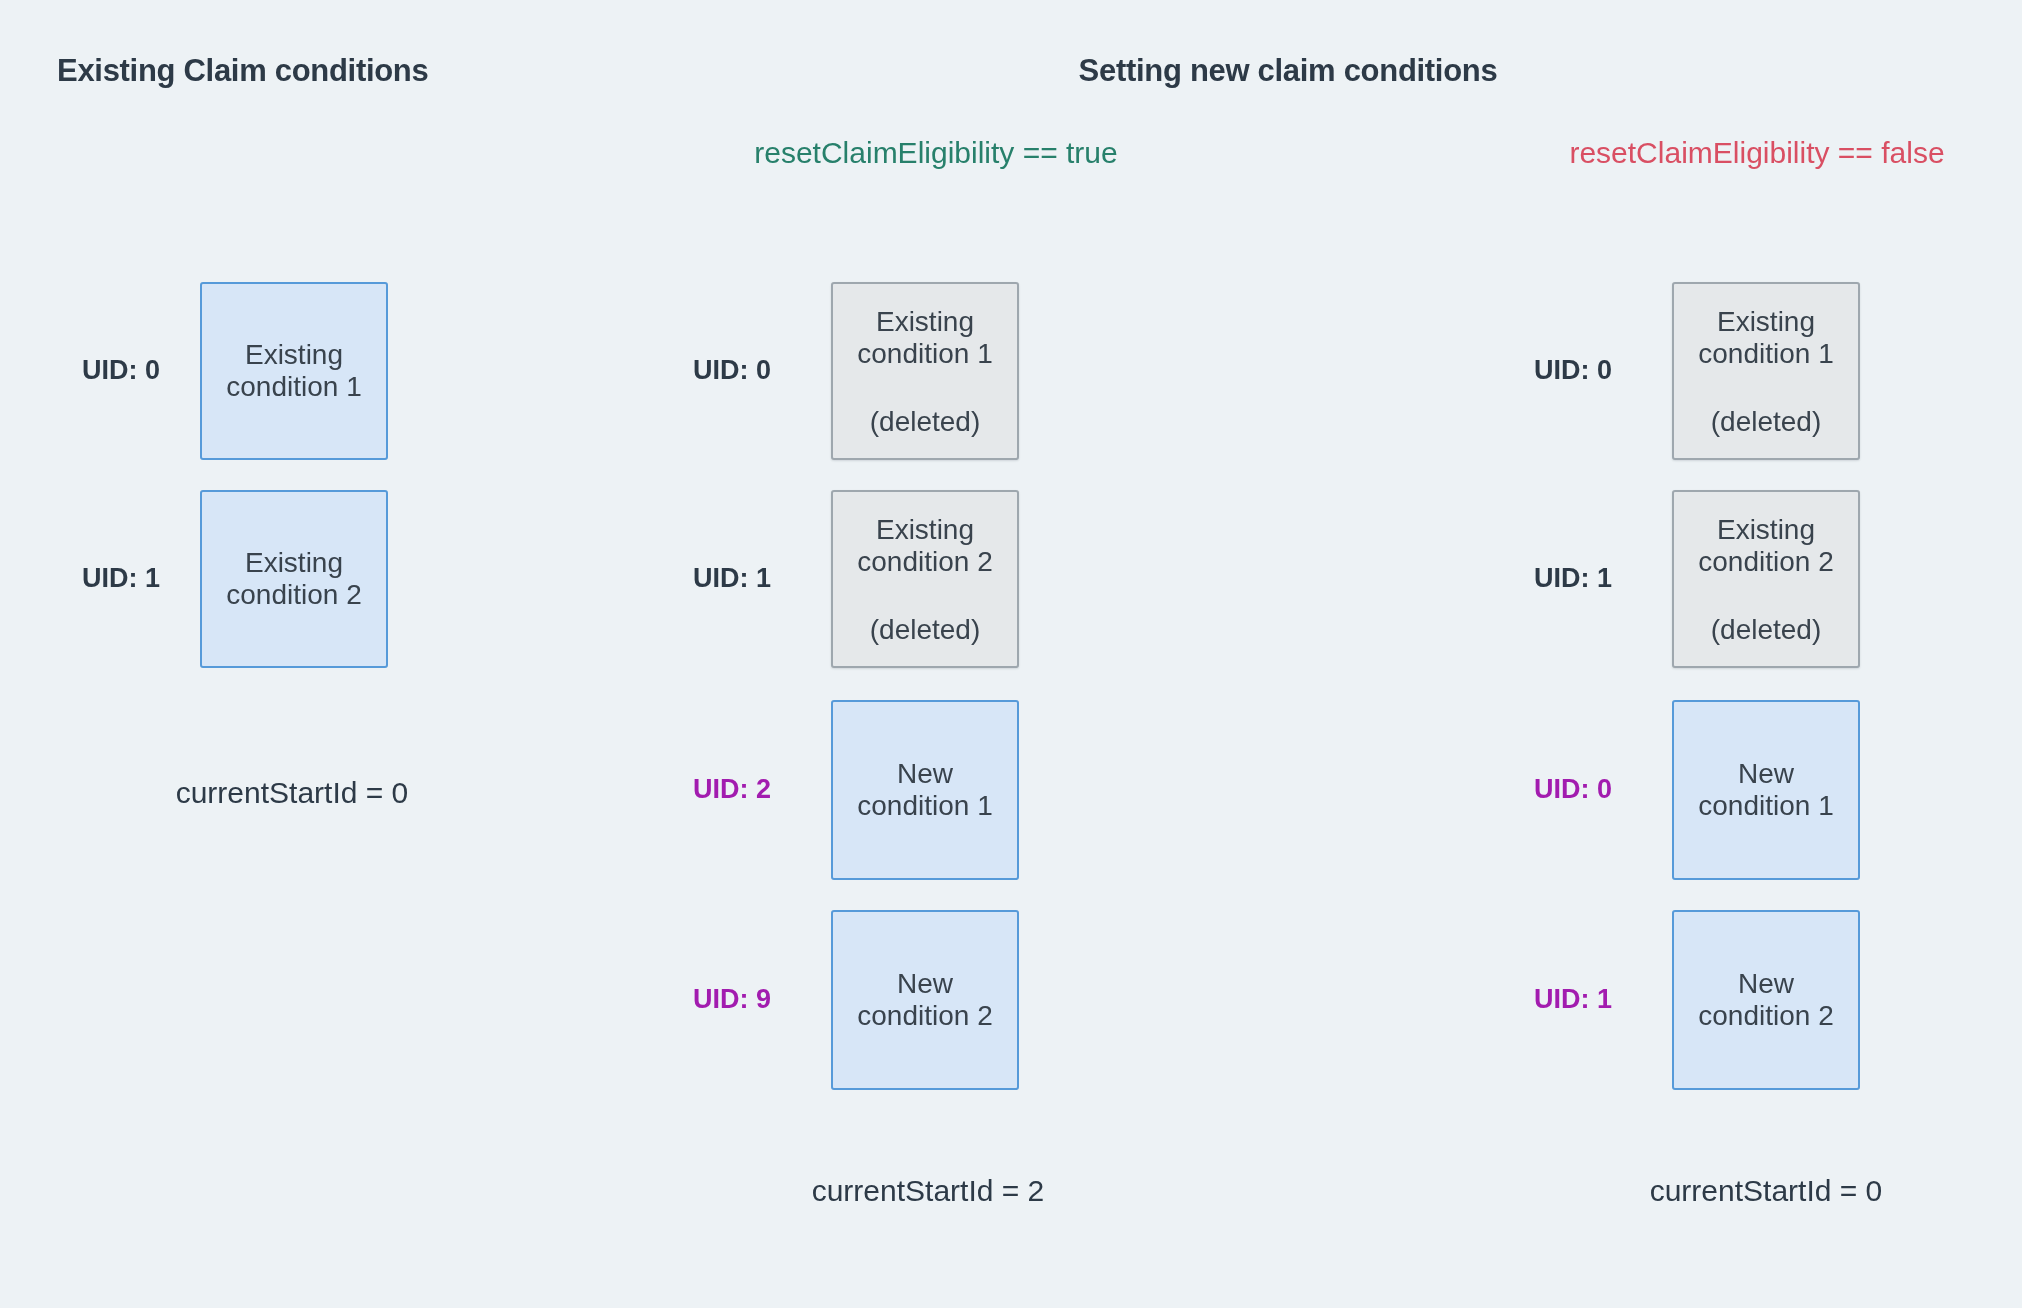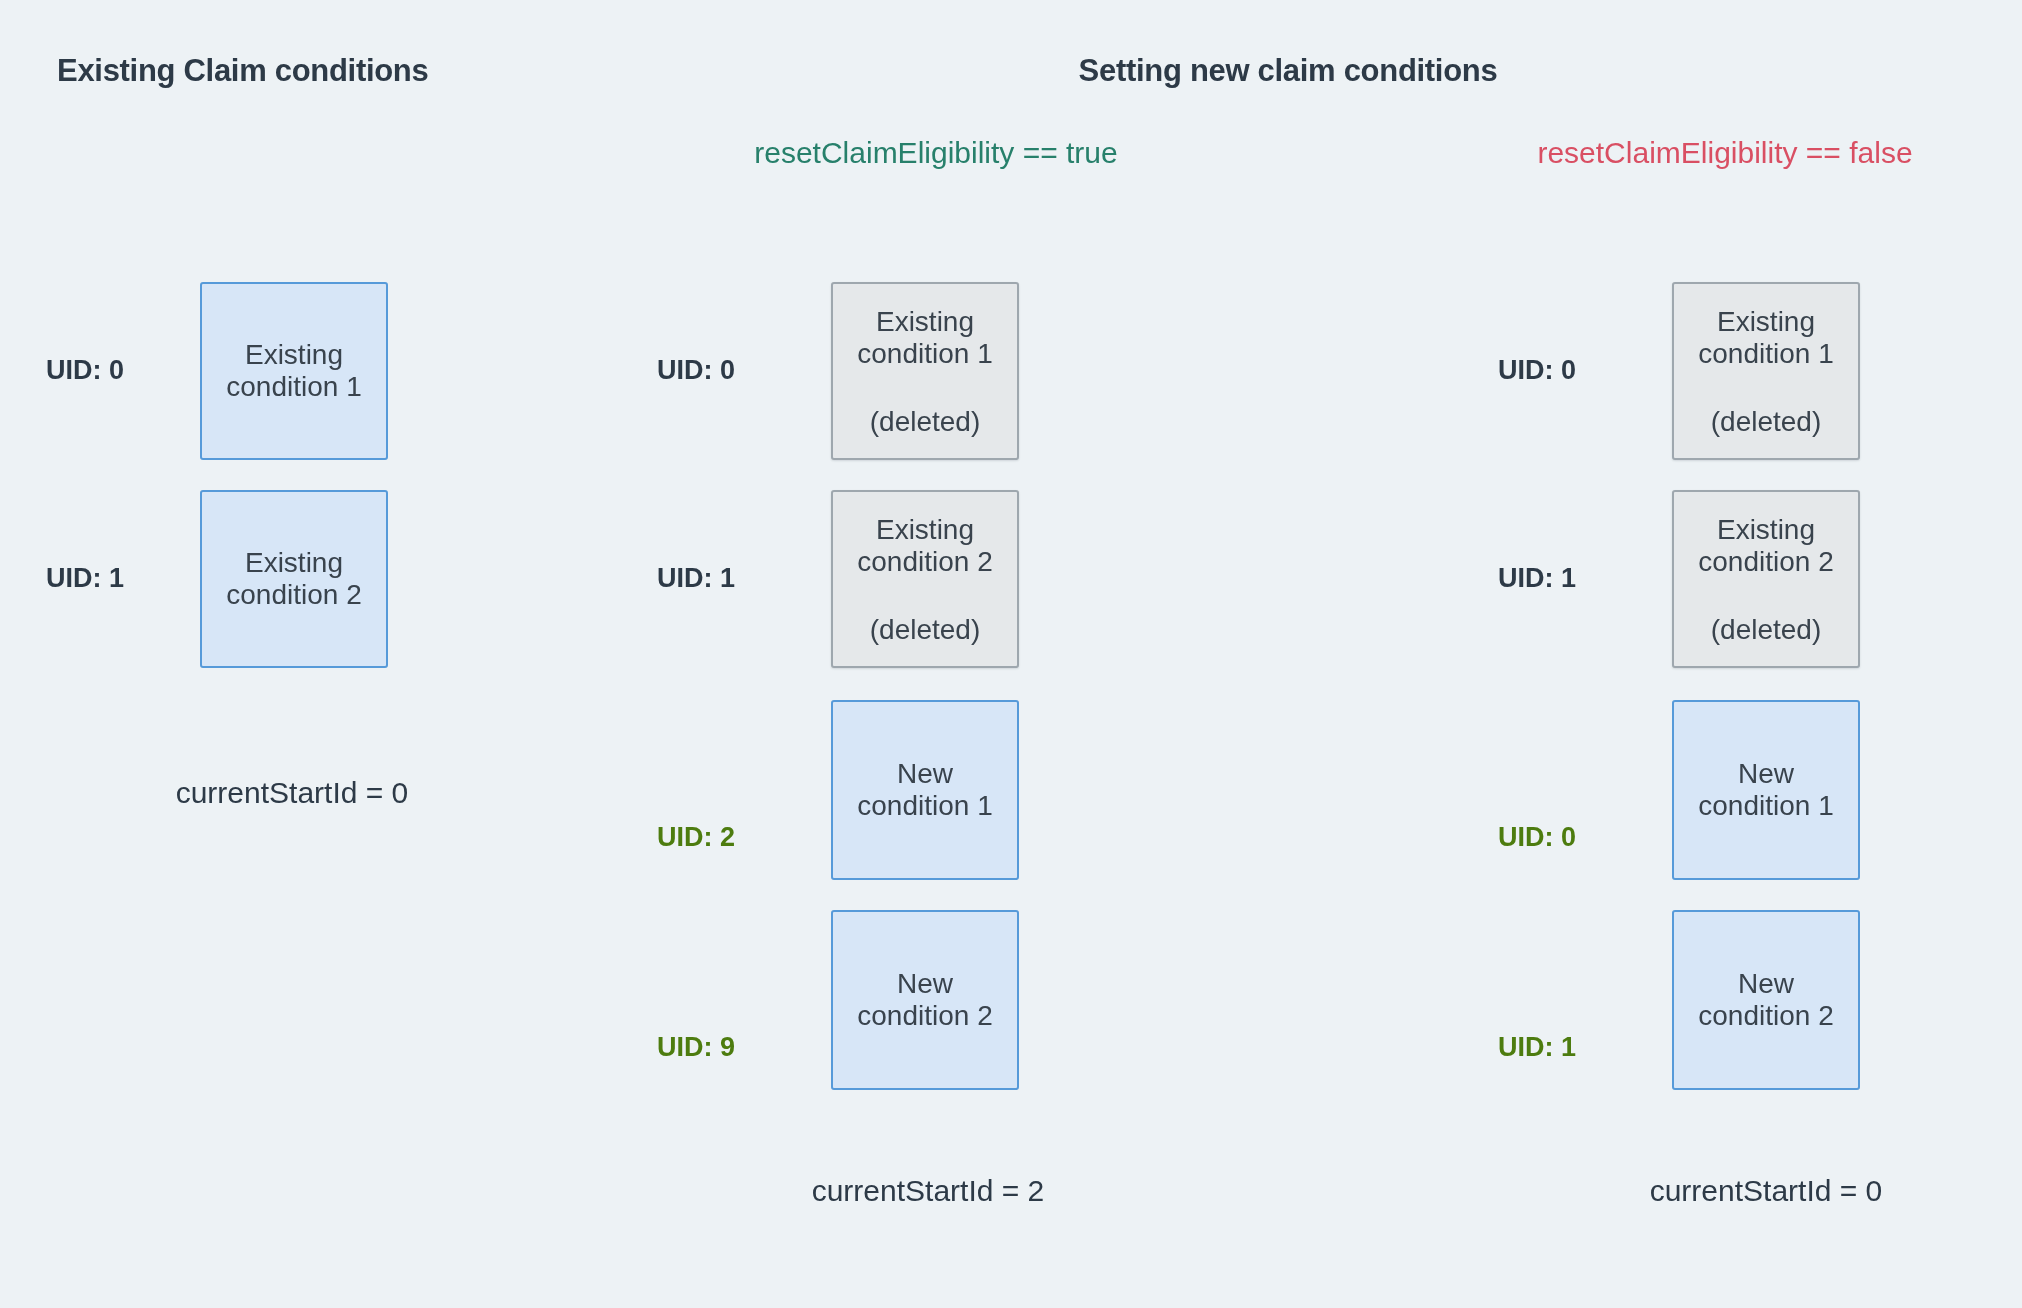"resetClaimEligibility == false" .flag.false { margin-left: none -> 32px }
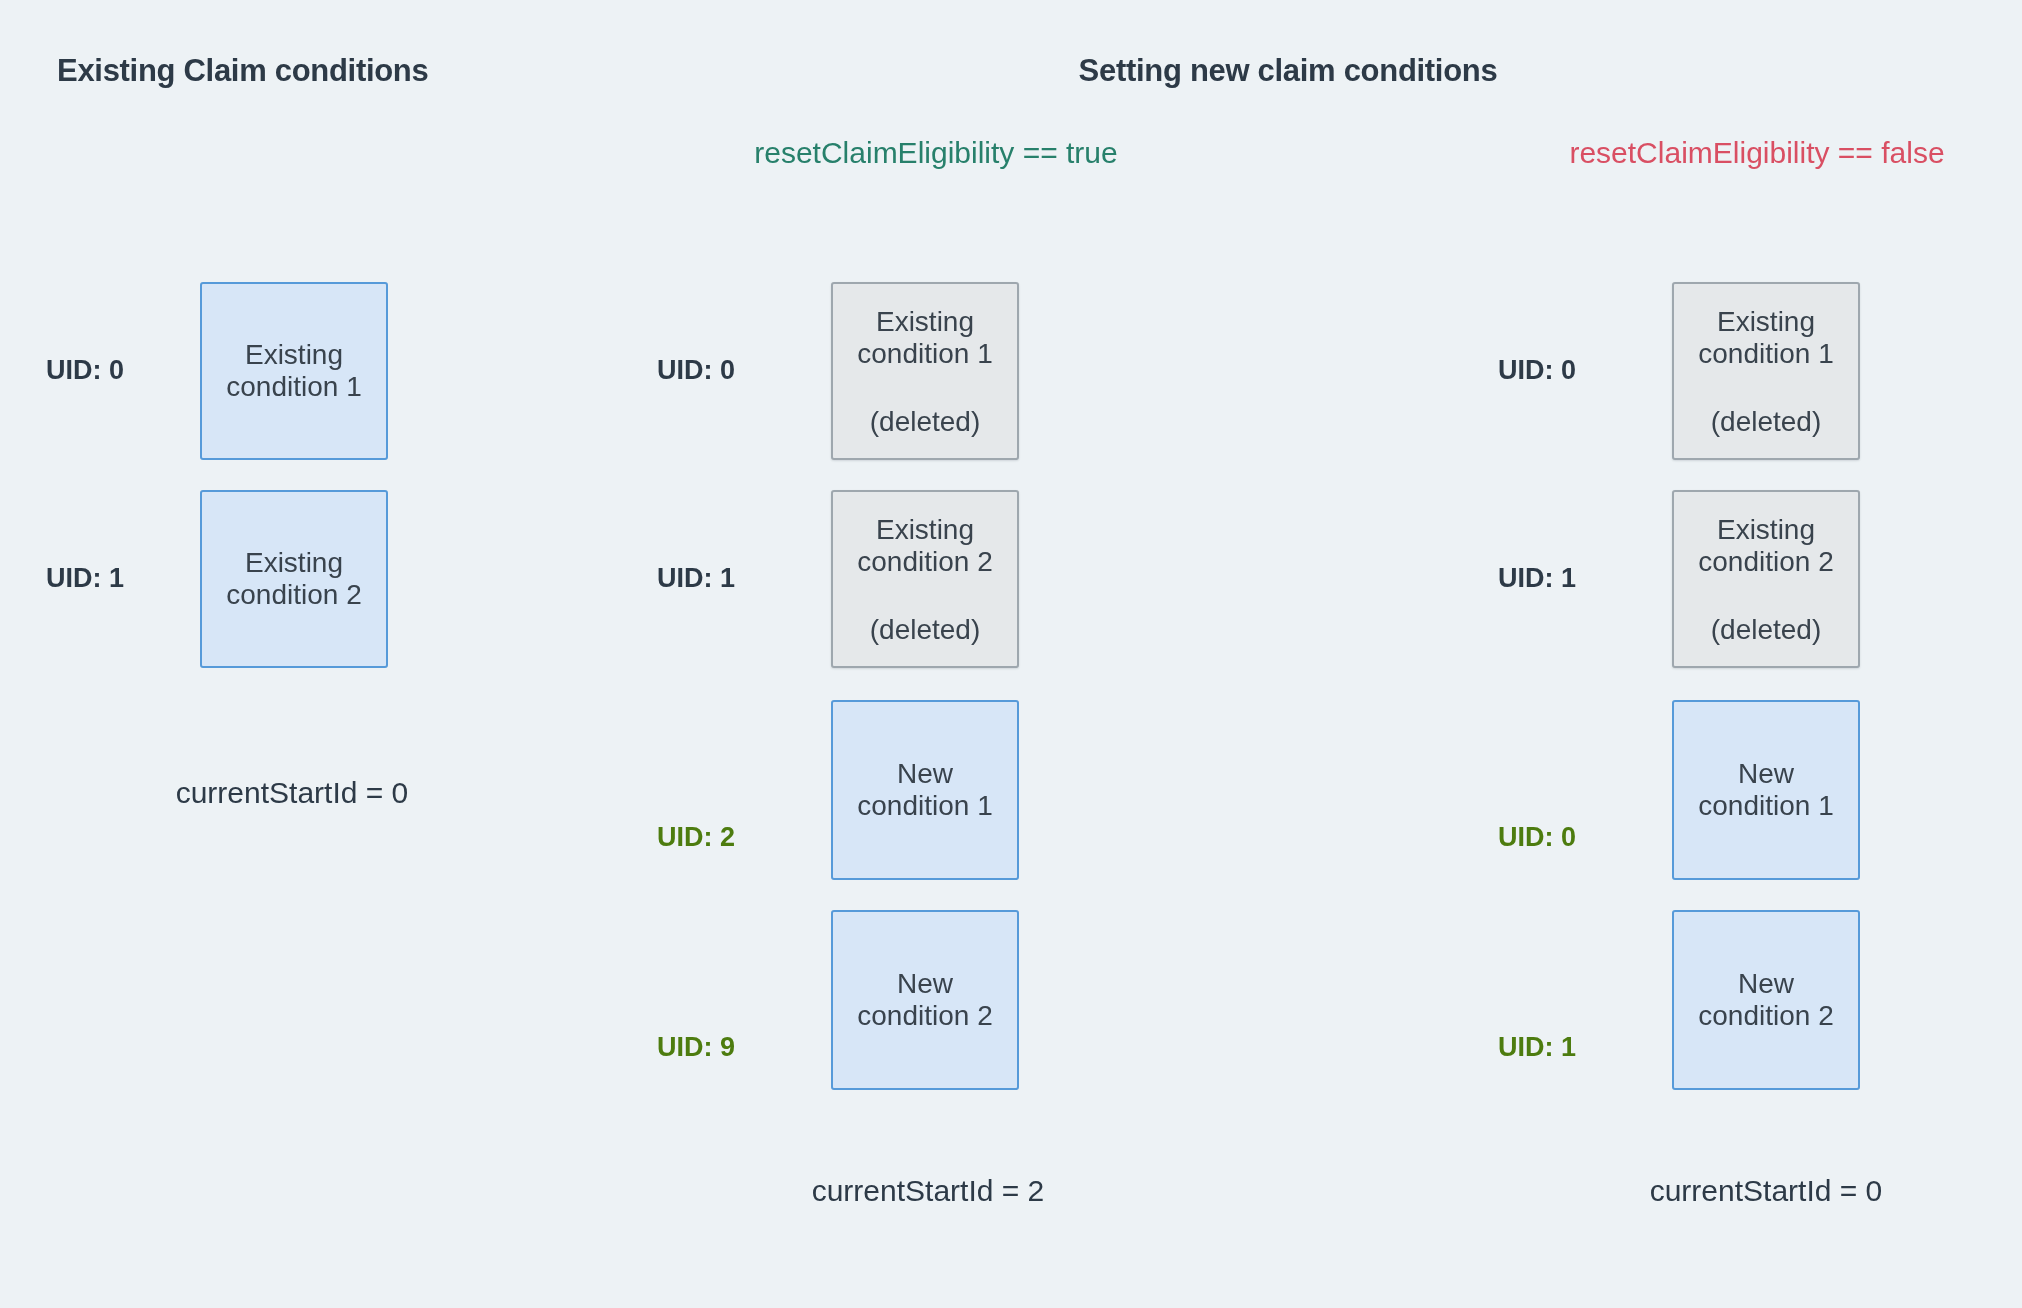"UID: 0" .uid { text-align: center -> right }
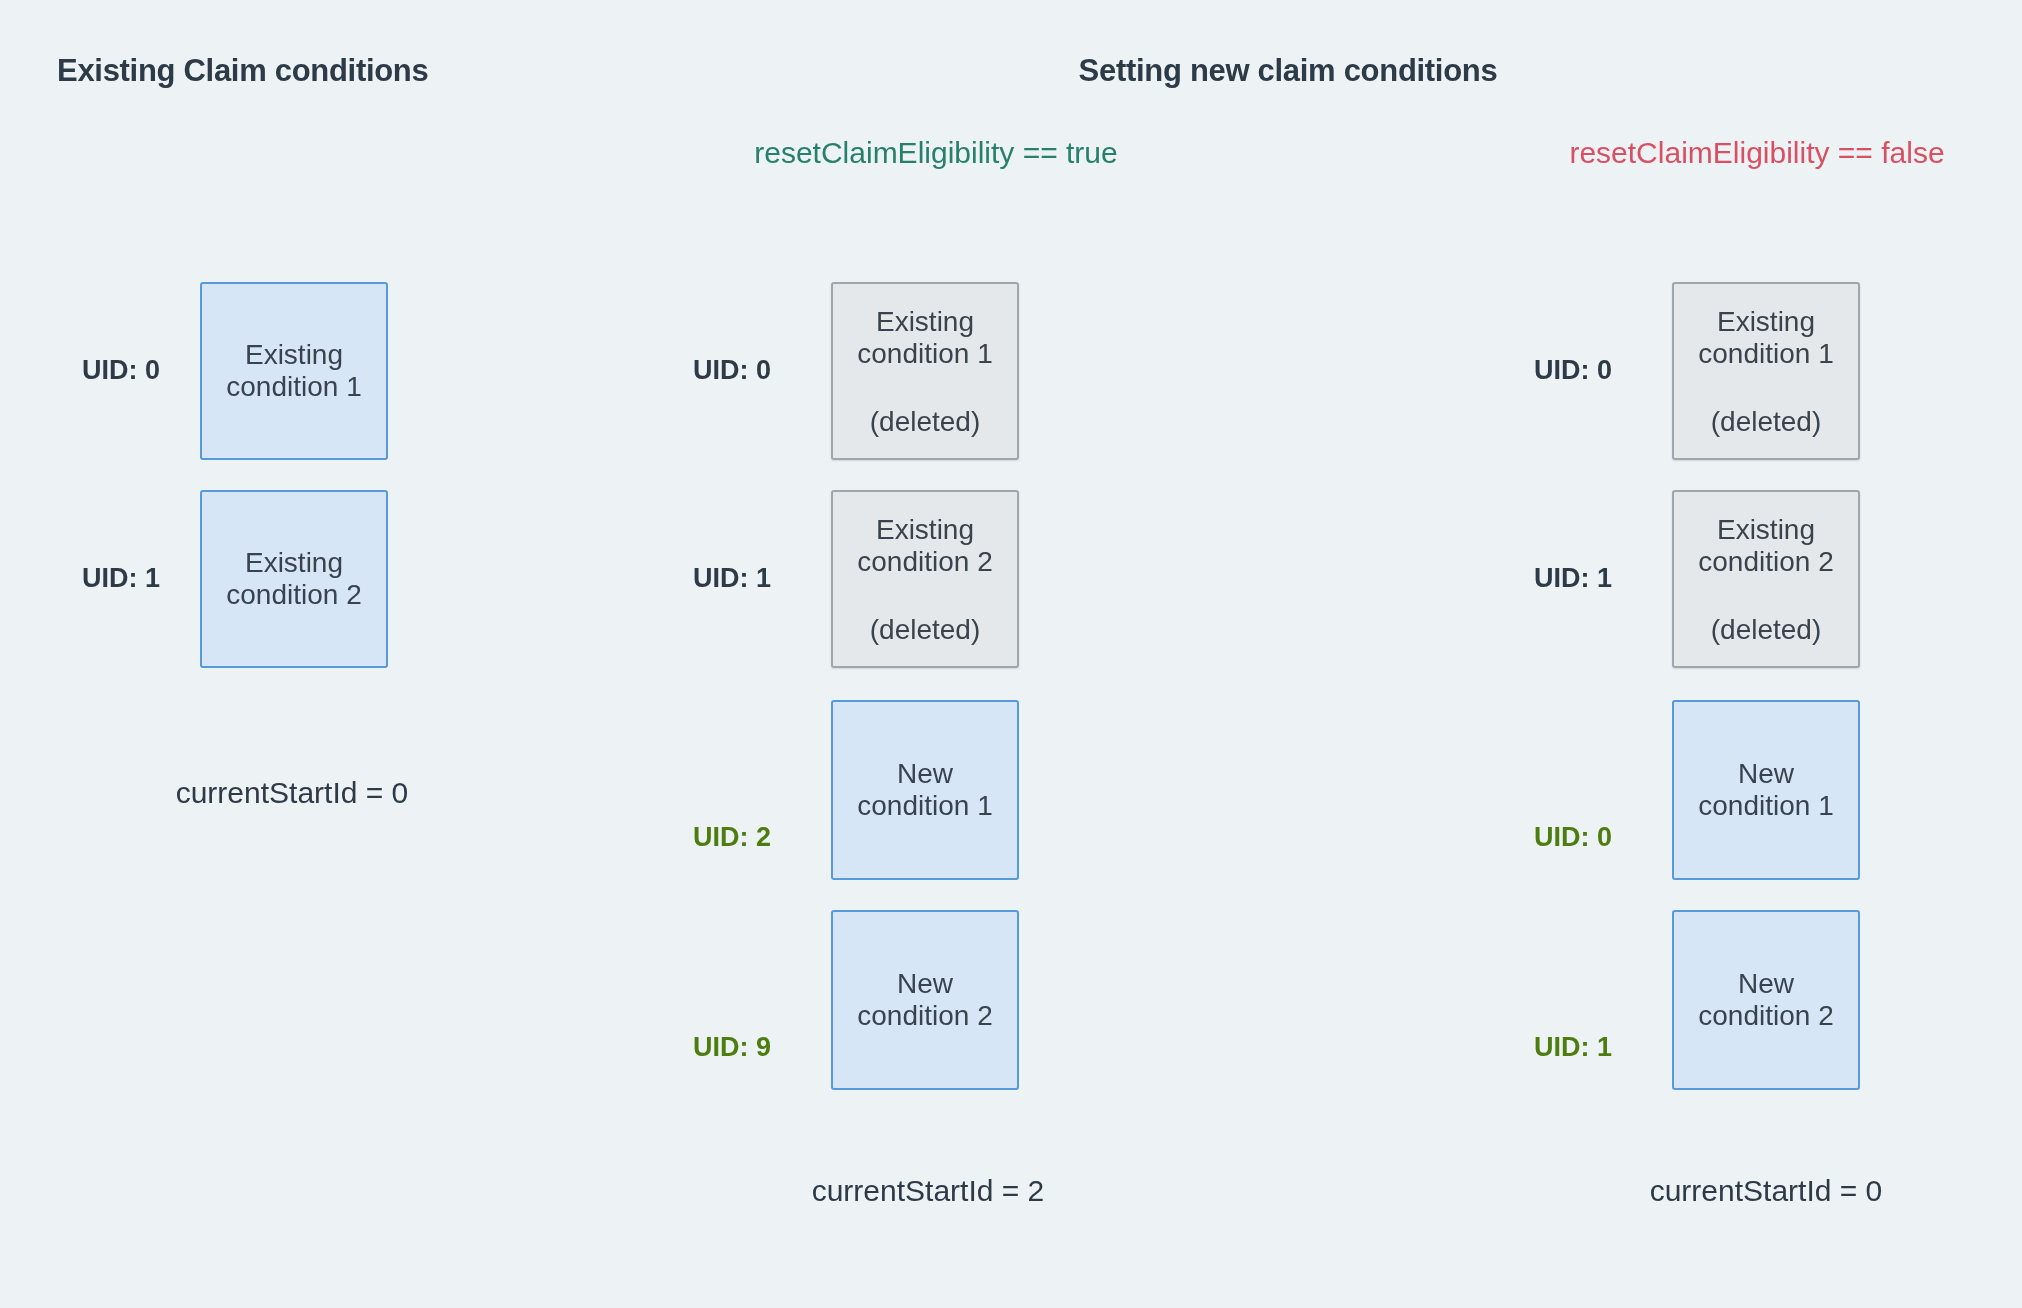"UID: 2" .uid.blue { color: #4d7c0f -> #a21caf; margin-top: 48px -> none }
